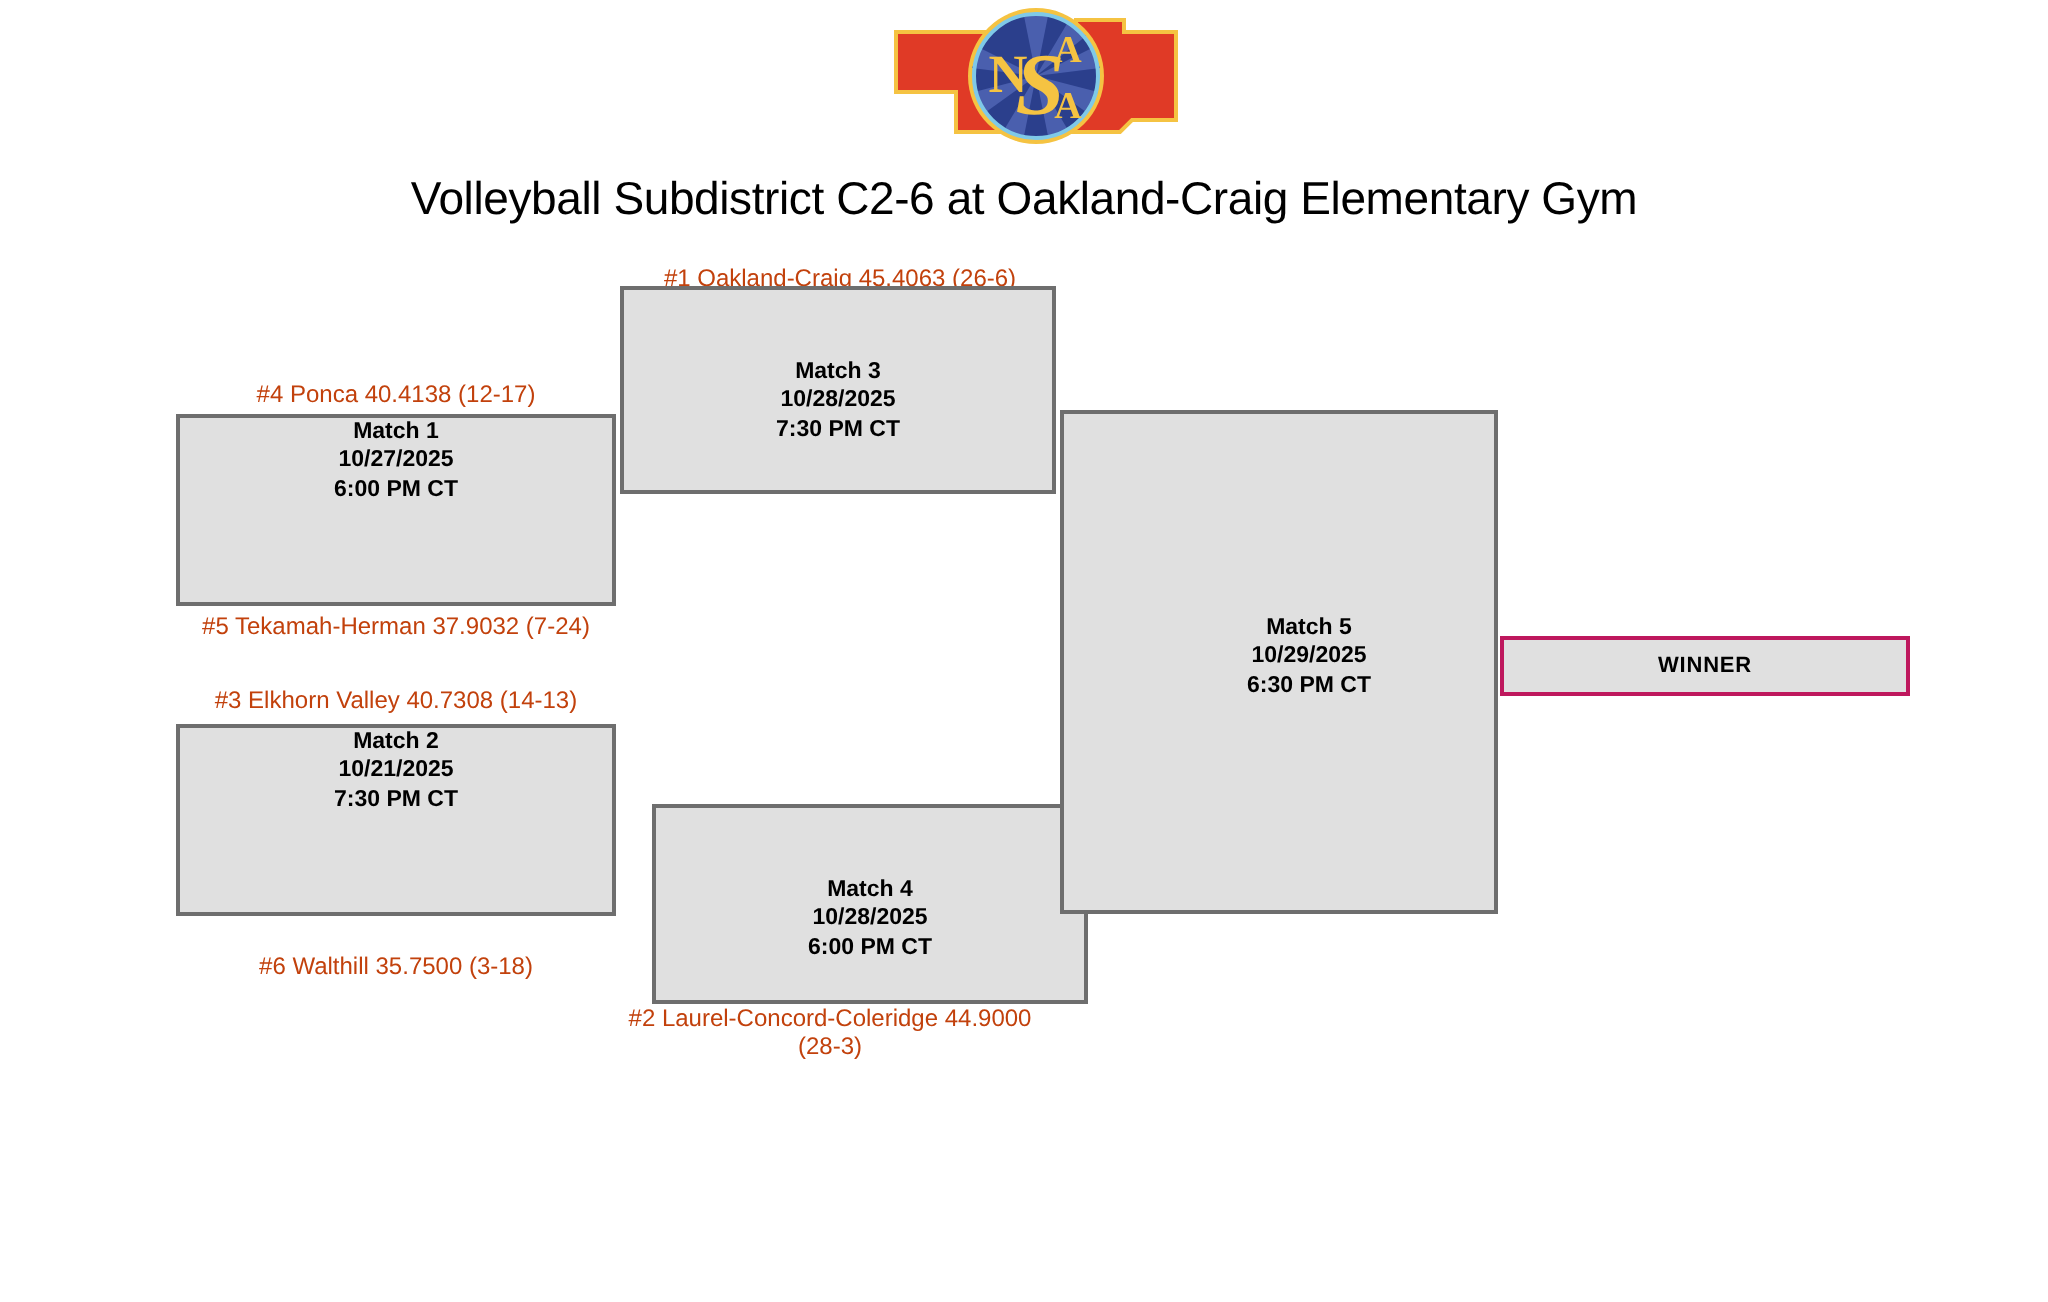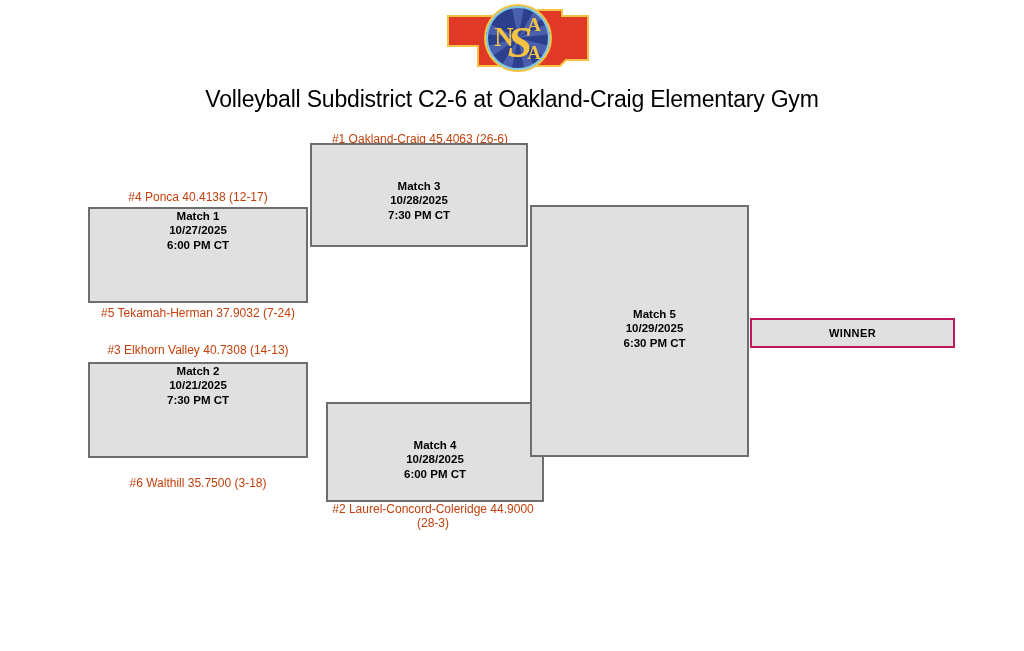"#2 Laurel-Concord-Coleridge 44.9000" div.team-label { left: 308px -> 290px }
